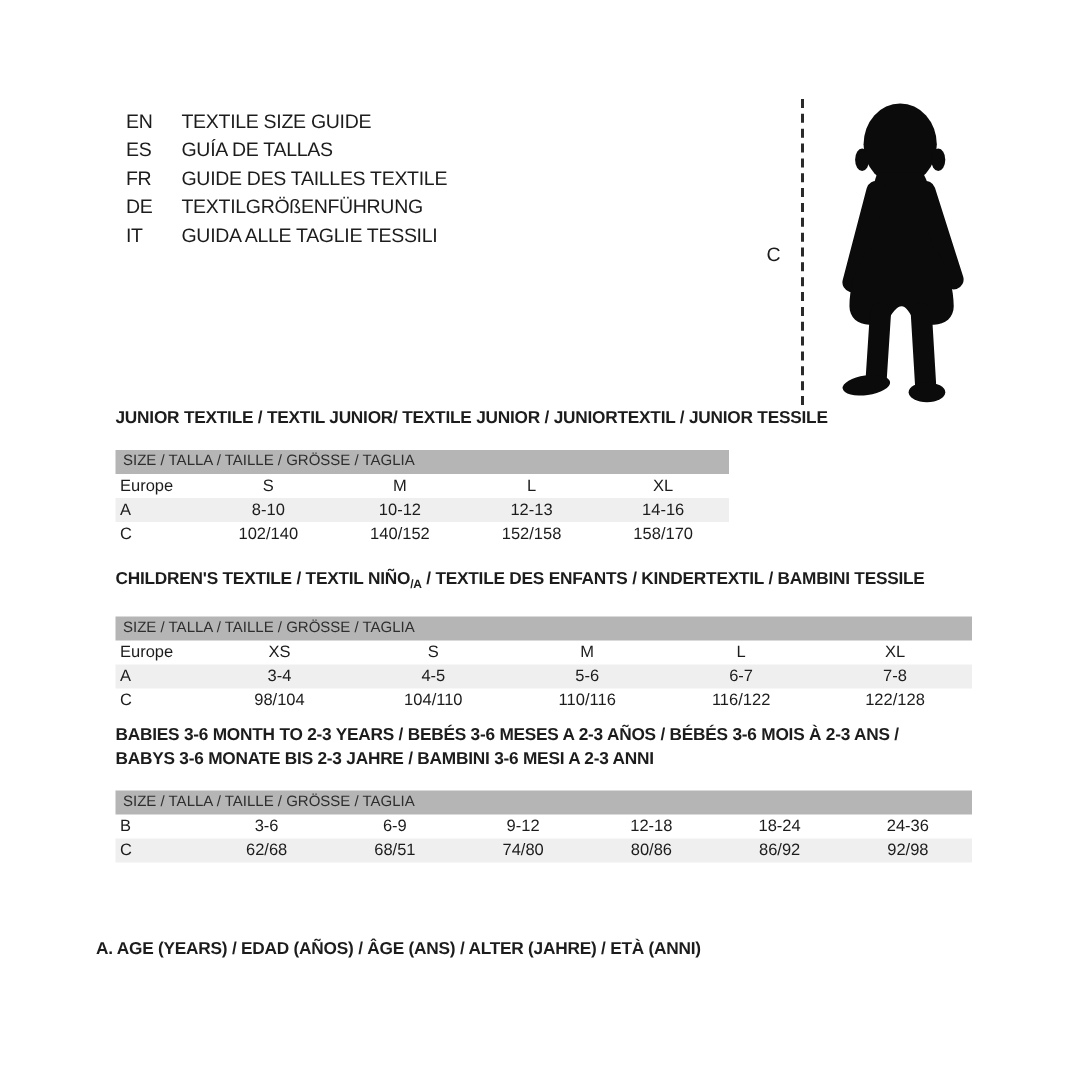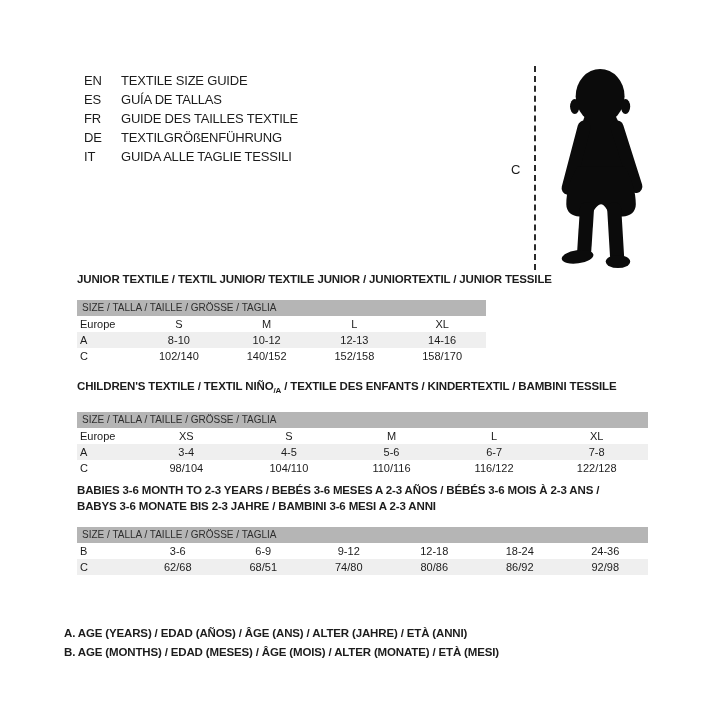"B. AGE (MONTHS) / EDAD" div.footnote { html: <div>B. AGE (MONTHS) / EDAD (MESES) / ÂGE (MOIS) / ALTER (MONATE) / ETÀ (MESI)</div> -> none }
